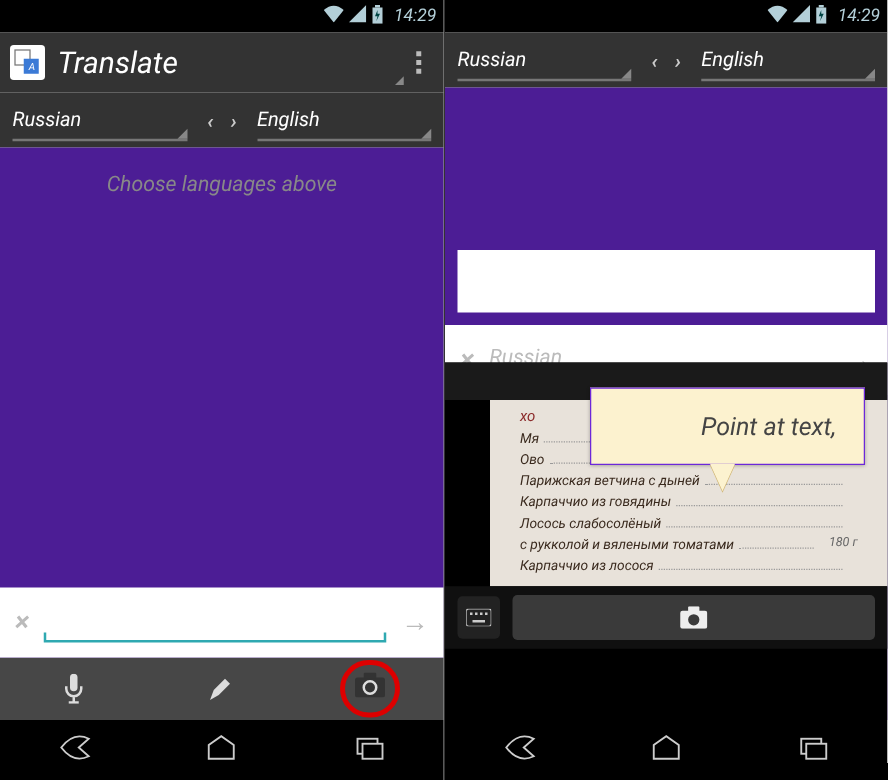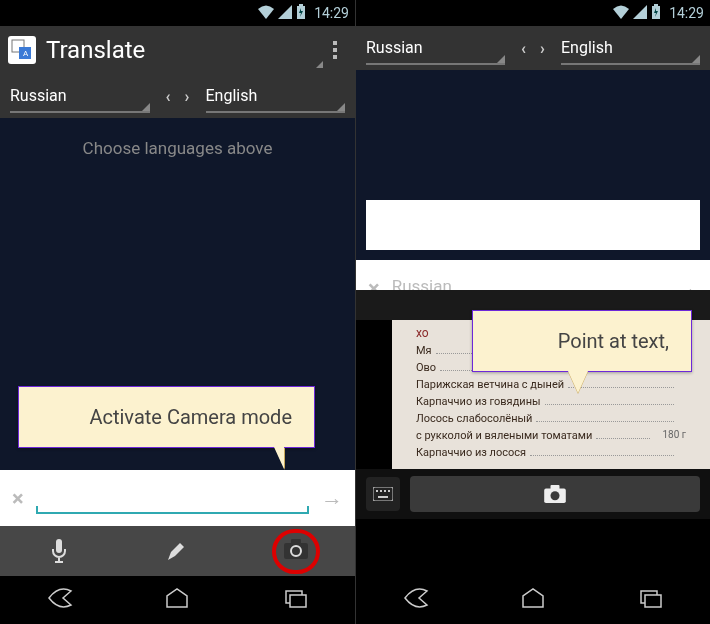"14:29" .phone { font-style: none -> italic }
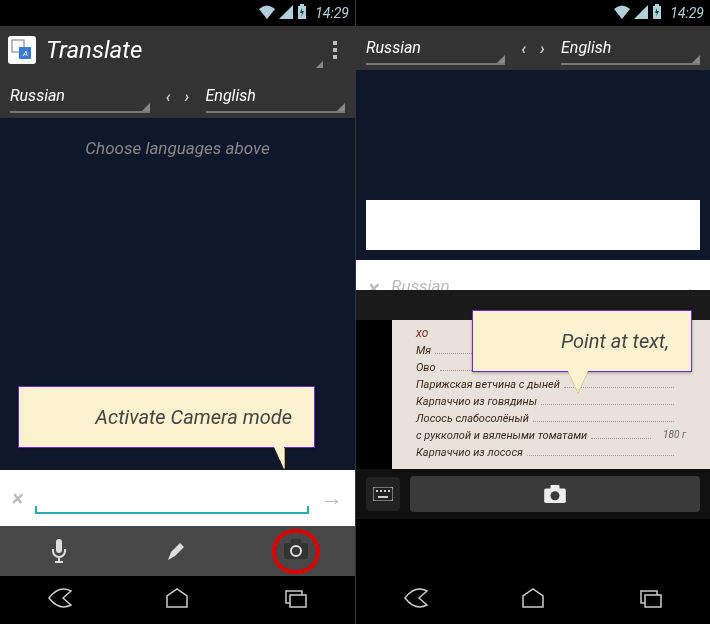"Choose languages above" .main { background: #0f172a -> #4c1d95 }
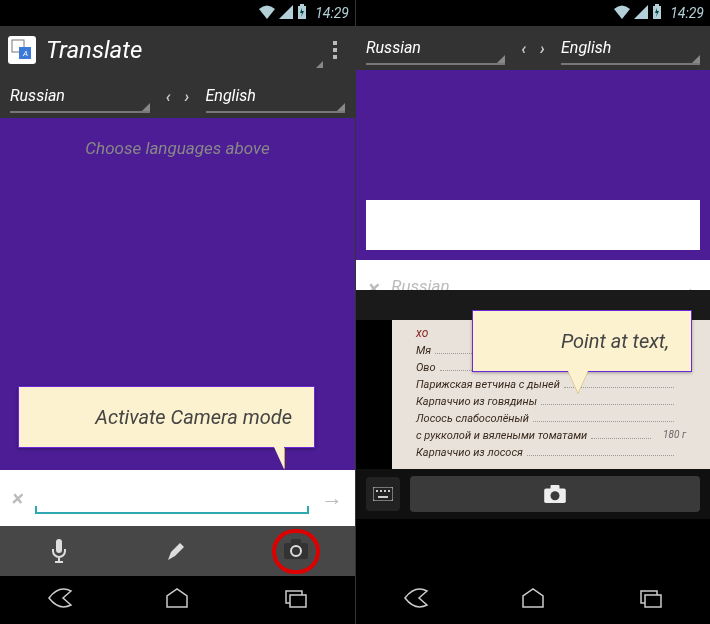"Activate Camera mode" div.callout { html: <div> <span>Activate Camera mode</span> <span></span> </div> -> none }
